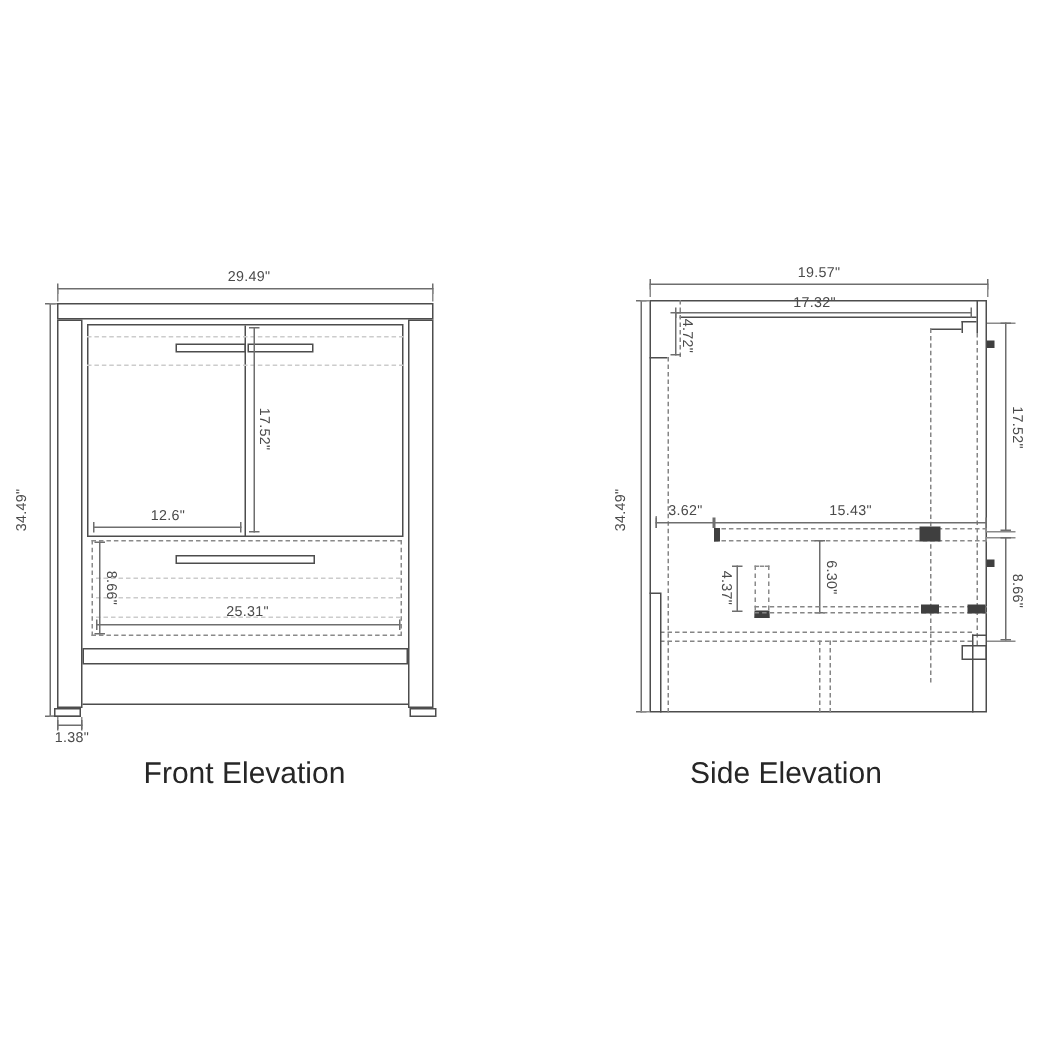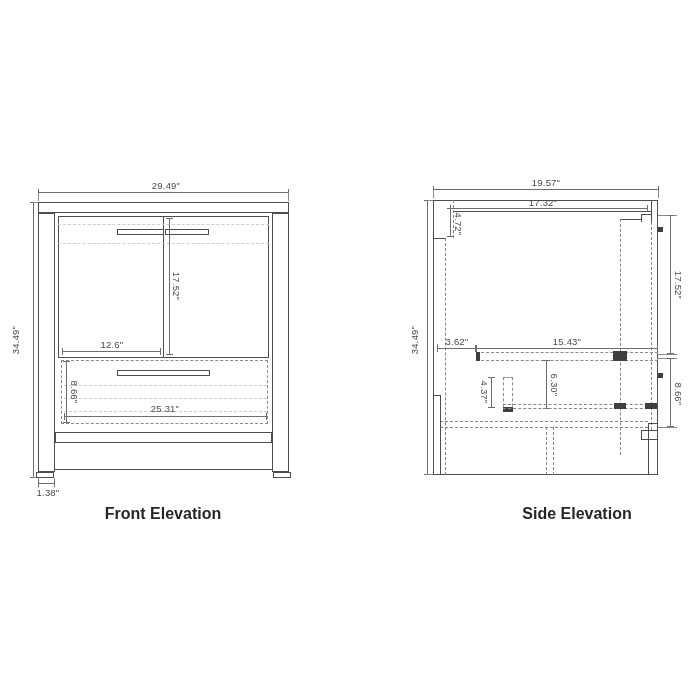"Front Elevation" .viewlabel { font-size: 16px -> 20px; font-weight: bold -> normal }
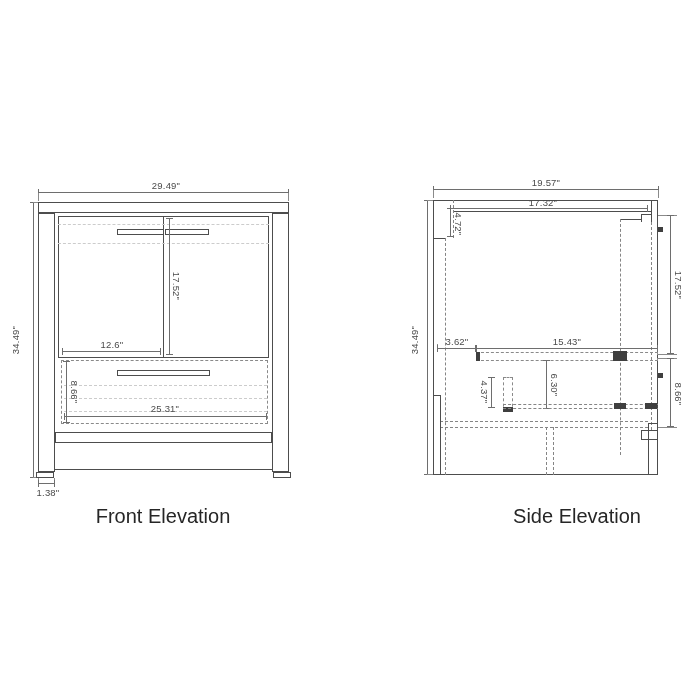"Side Elevation" div.viewlabel { left: 577px -> 524px }
